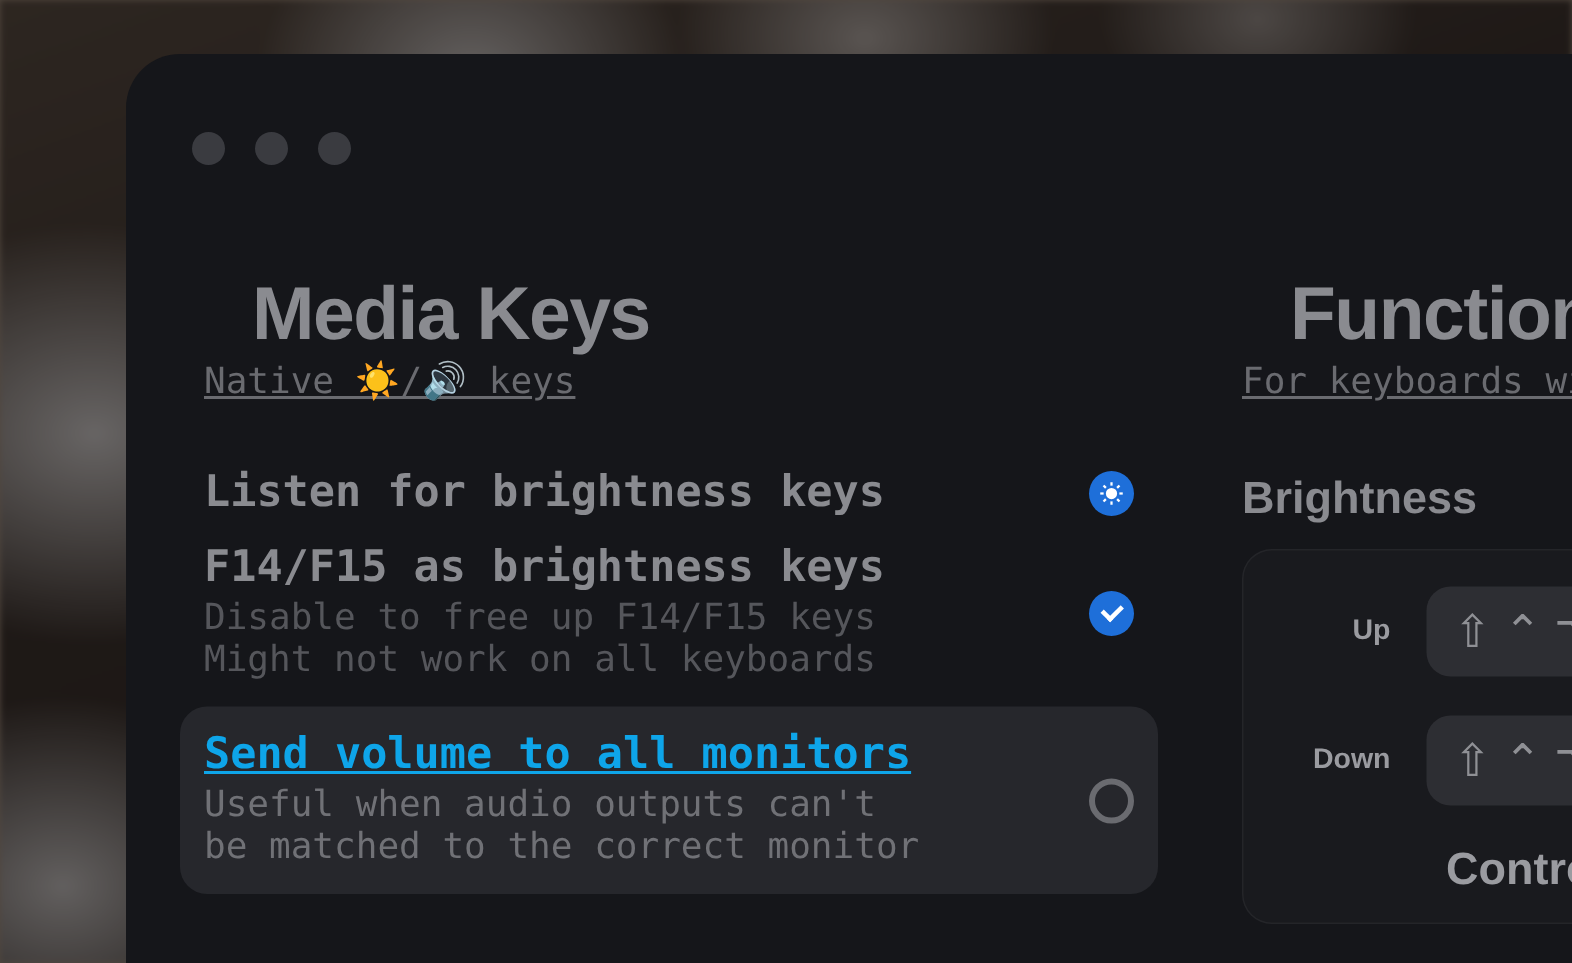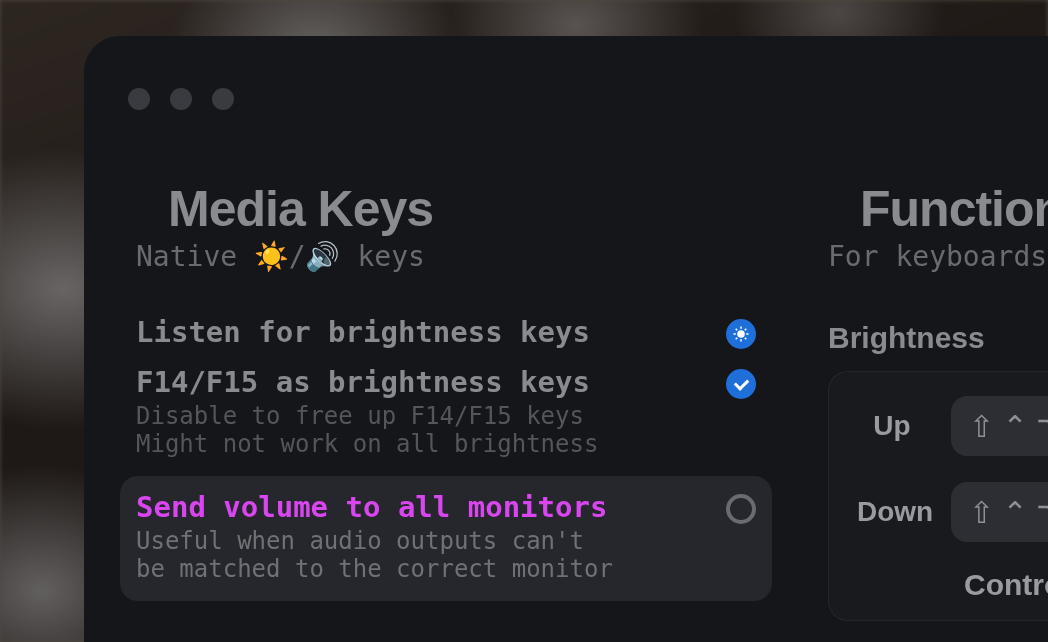"Native ☀️/🔊 keys" .section-sub { font-size: 28px -> 24px; text-decoration: none -> underline }
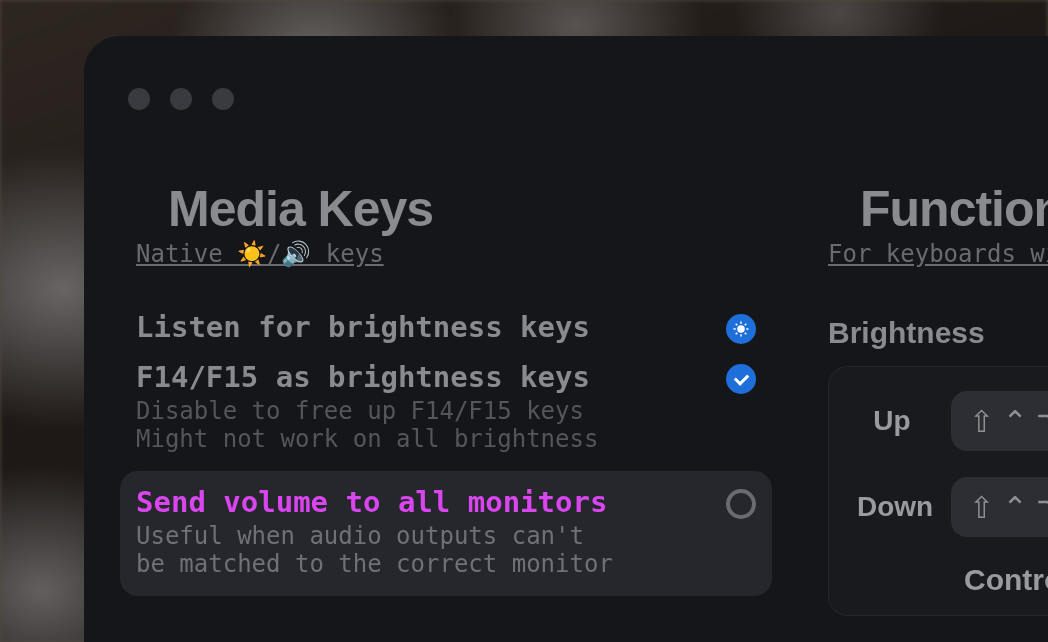"Listen for brightness keys" .row { align-items: flex-start -> center }
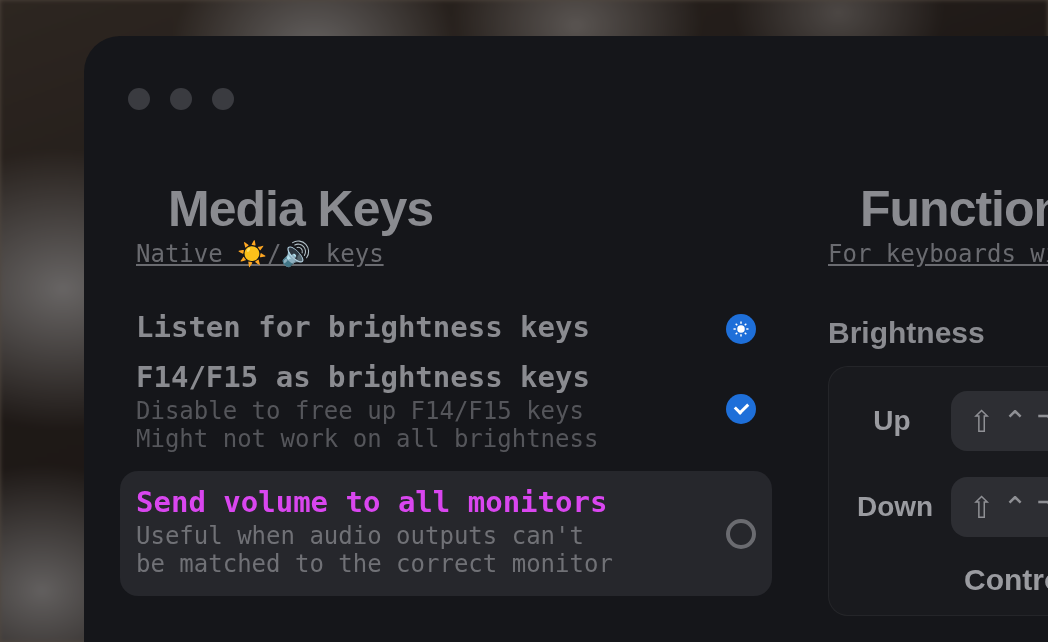"Disable to free up F14/F15" div.row-desc { text: brightness -> keyboards }
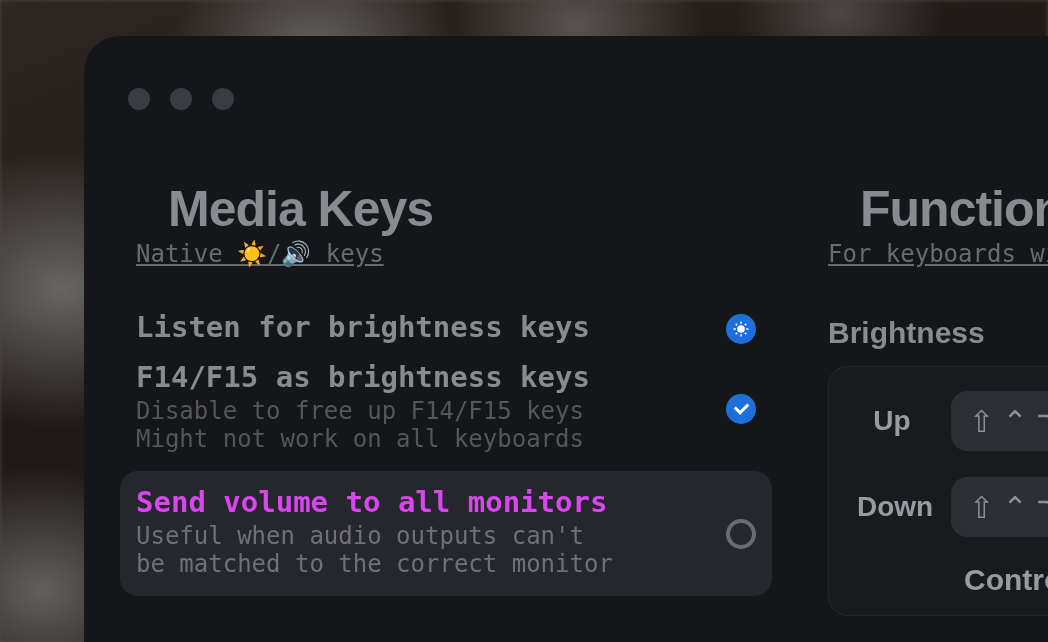"Up" .hk-label { font-size: 28px -> 19px; text-align: center -> right }
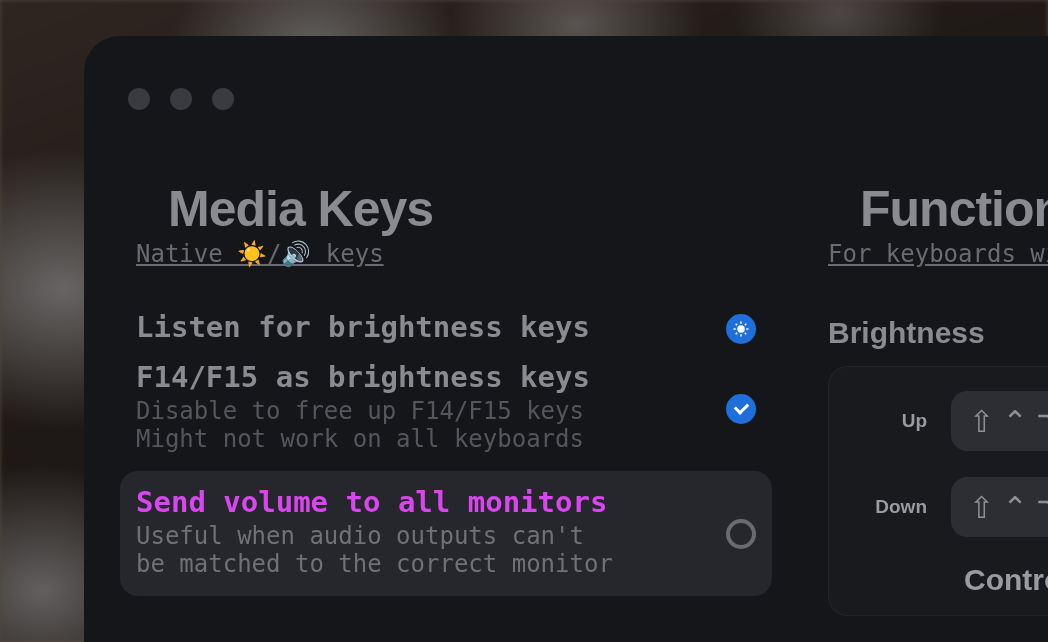"Send volume to all monitors" .row.hovered .row-label { color: #d946ef -> #0ea5e9; text-decoration: none -> underline }
